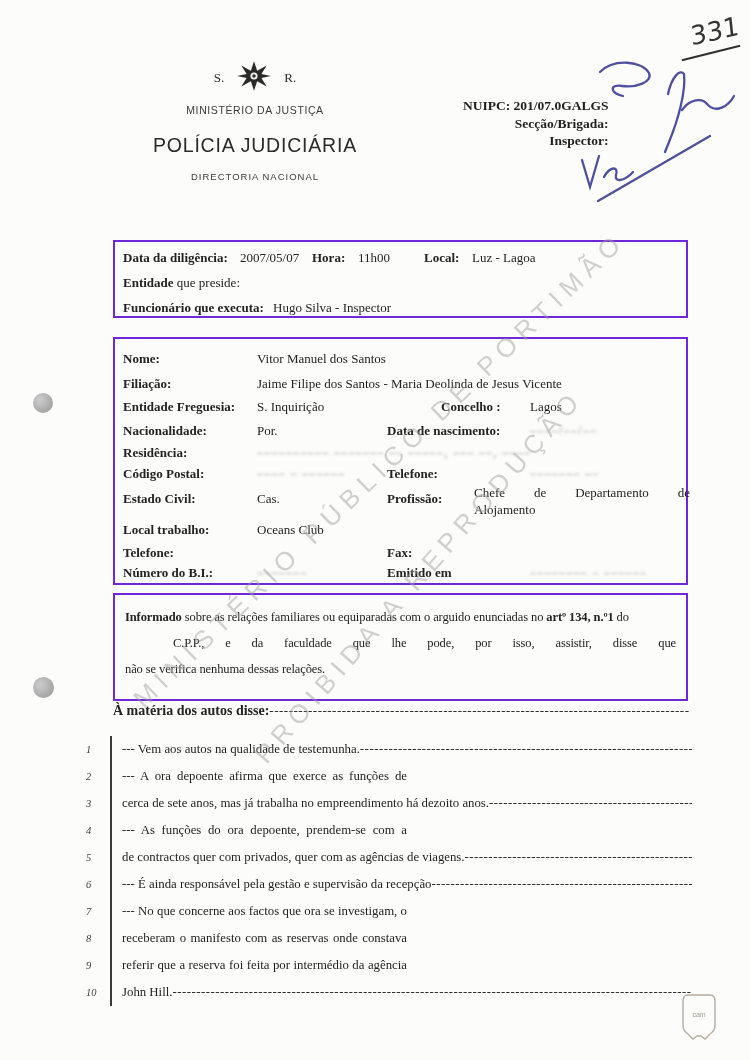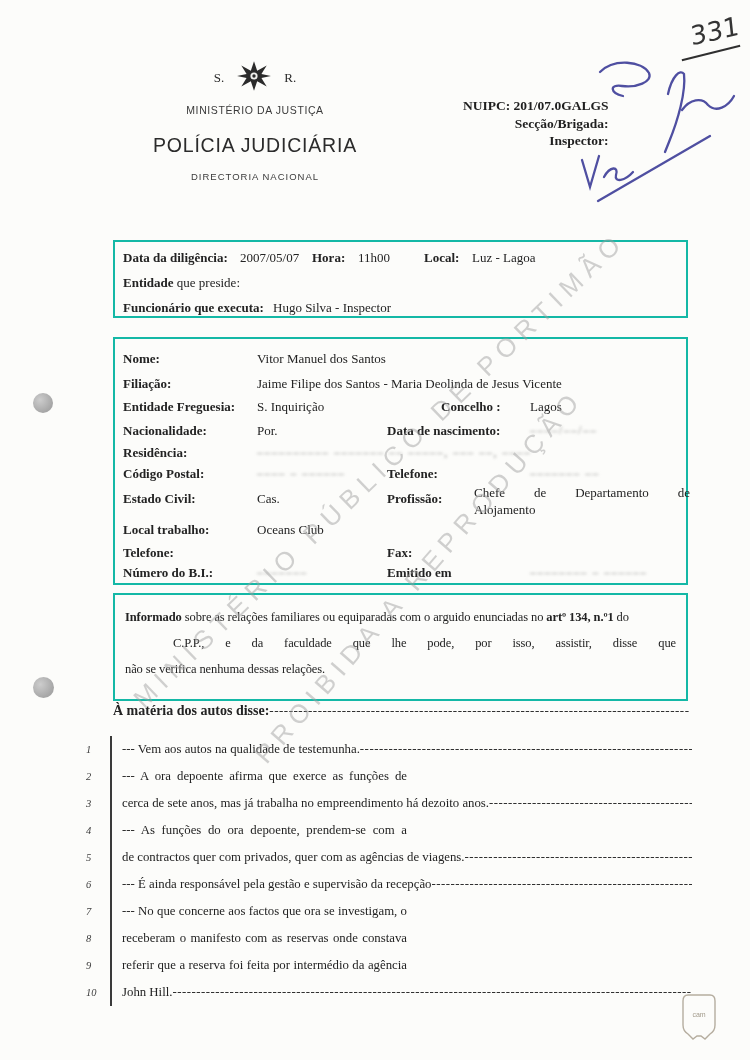"Data da diligência:" .box { border: 2px solid #14b8a6 -> 2px solid #6d28d9 }
